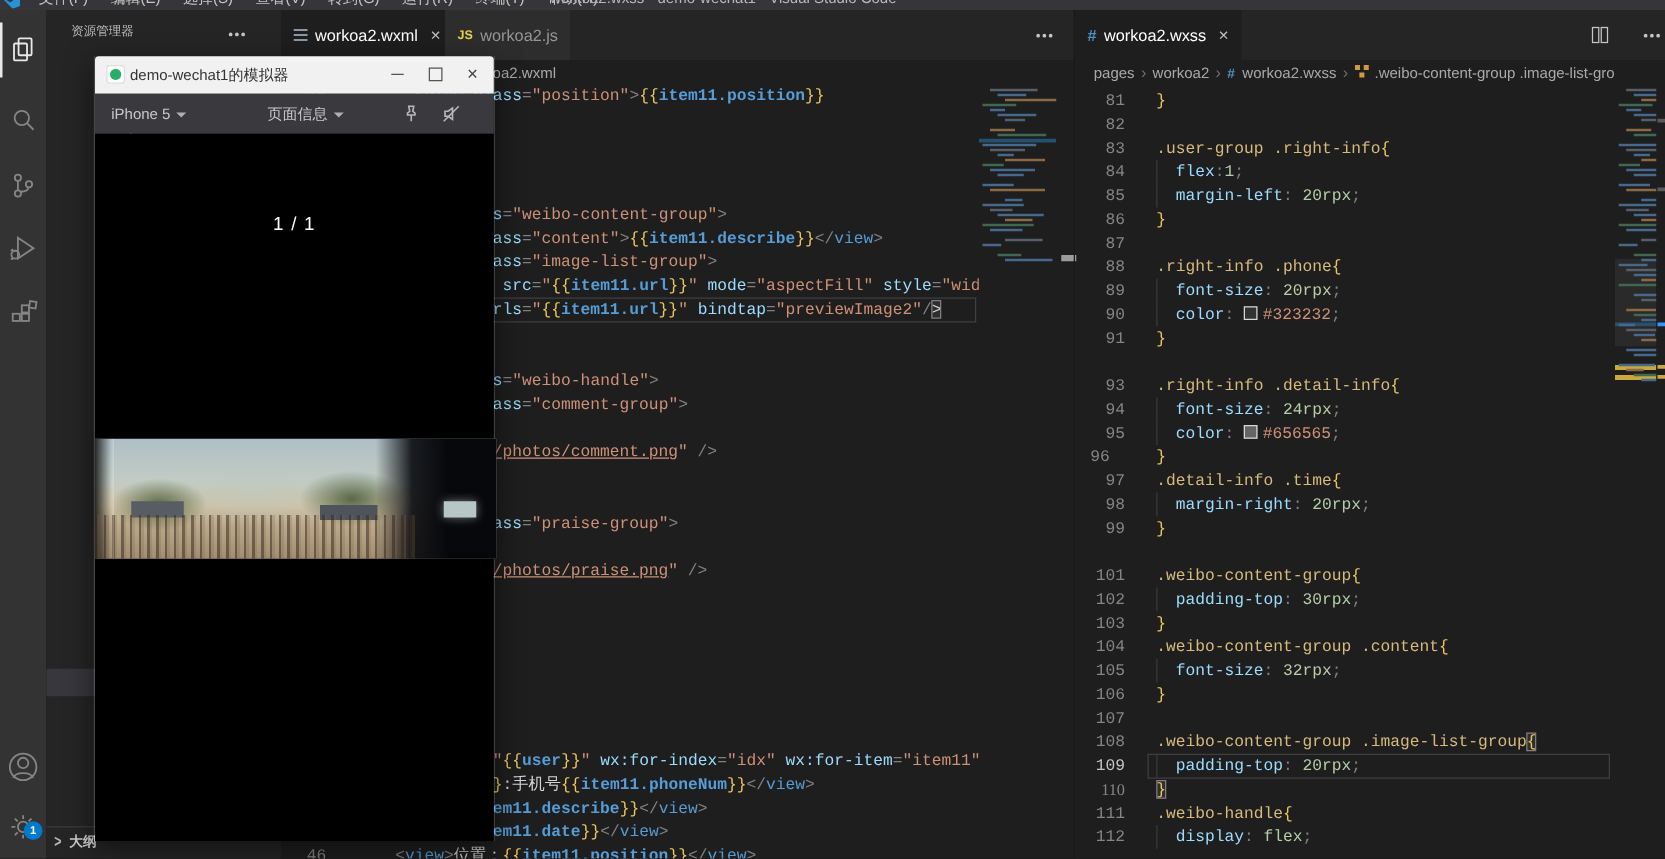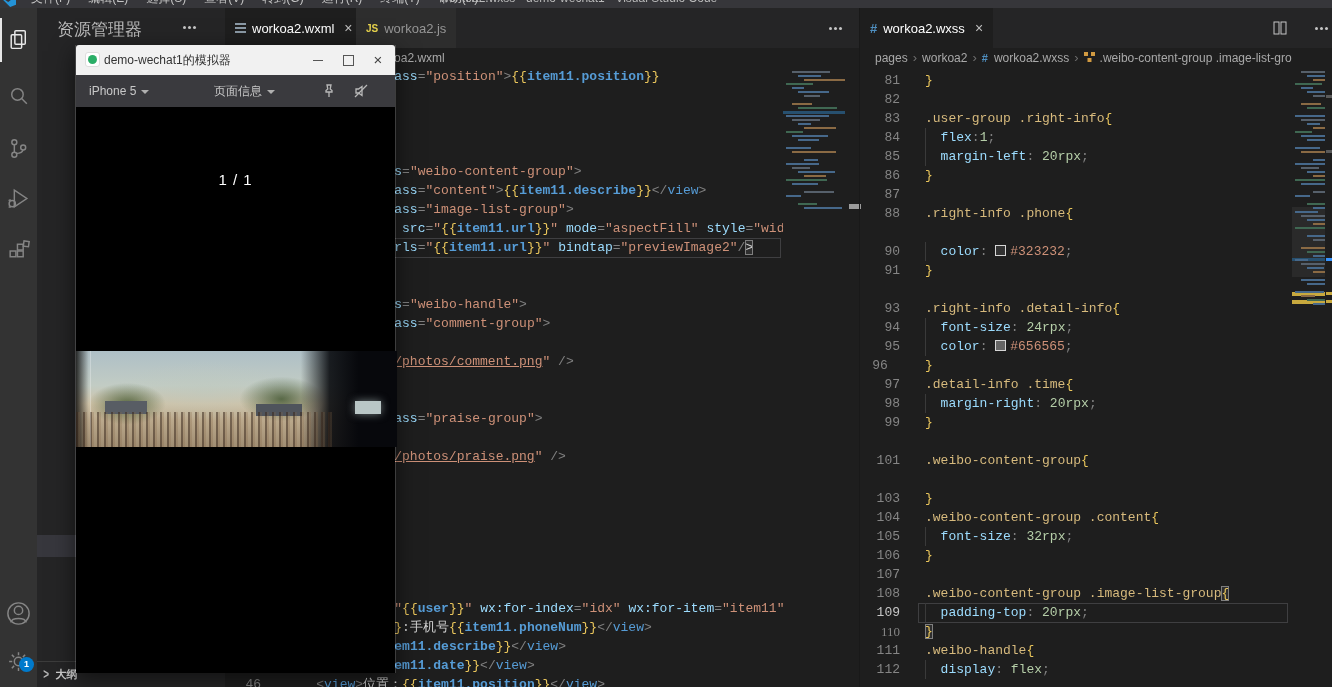"资源管理器" #sidebar-header { font-size: 17px -> 10px }
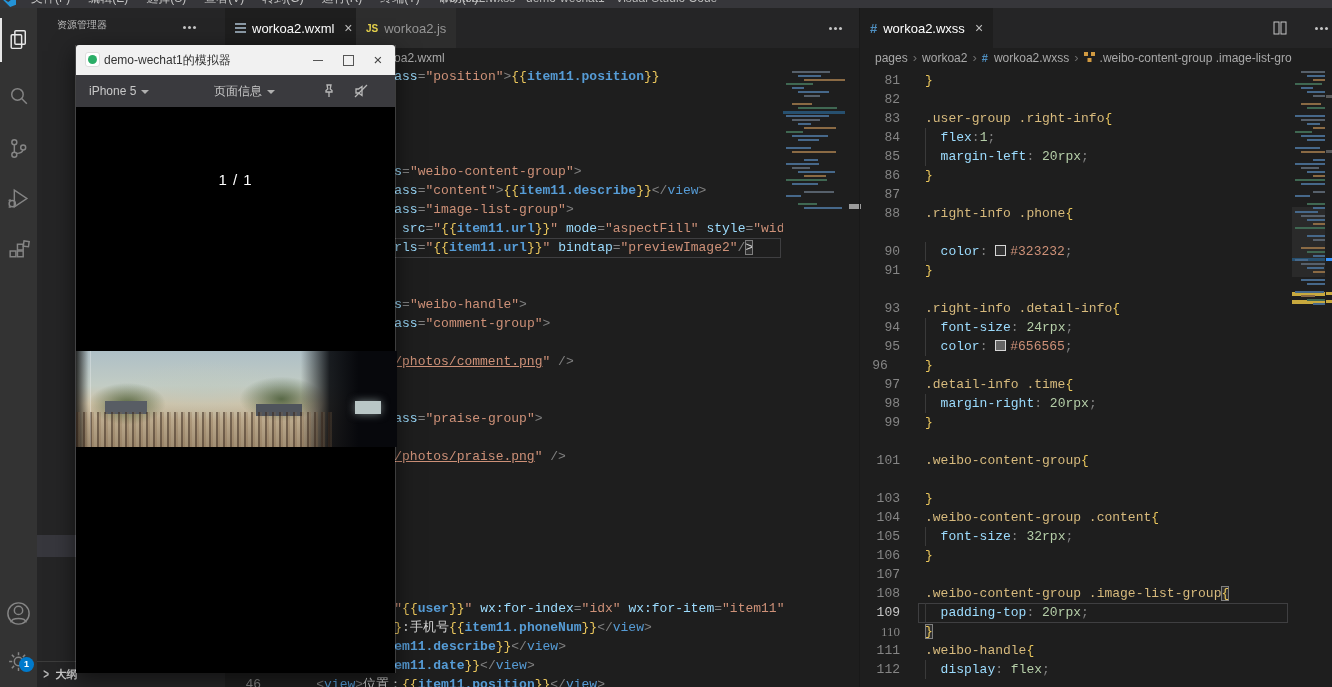"89" div.cl { html: none -> <div> <span>89</span> <i></i> <span><span> </span><span>font-size</span><span>:</span><span> </span><span>20rpx</span><span>;</span></span> </div> }
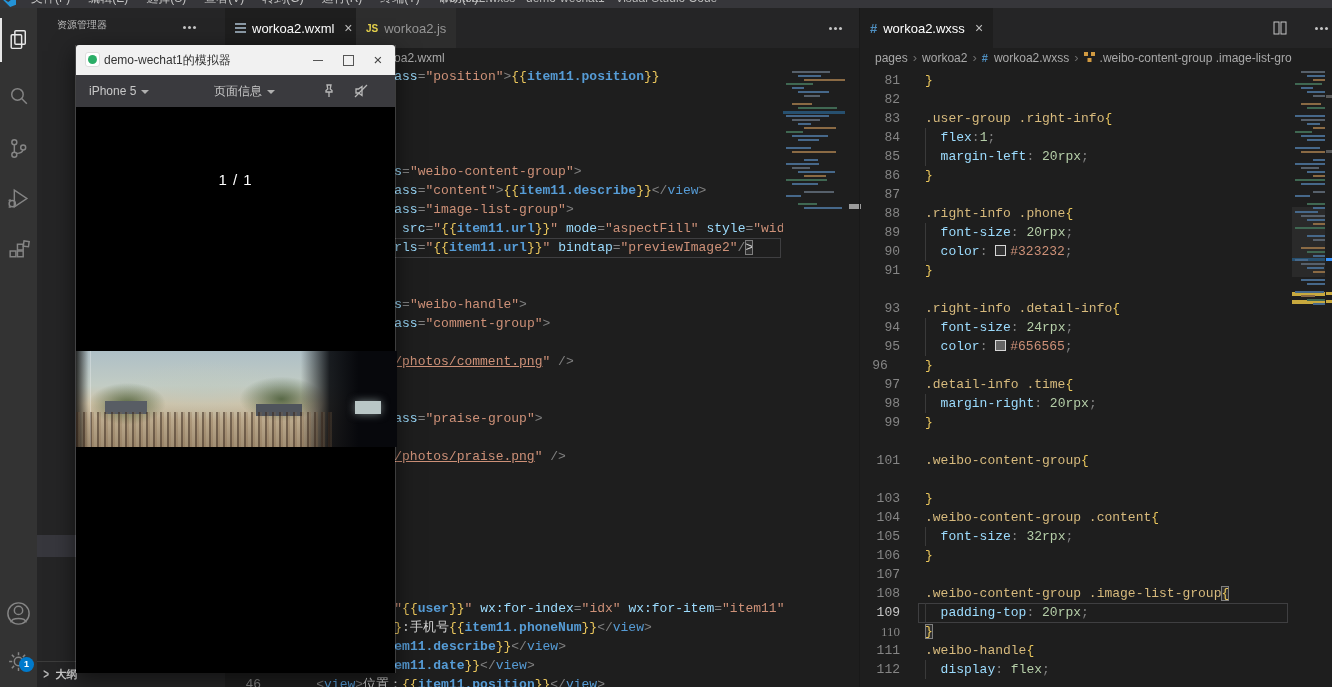"102" div.cl { html: none -> <div> <span>102</span> <i></i> <span><span> </span><span>padding-top</span><span>:</span><span> </span><span>30rpx</span><span>;</span></span> </div> }
